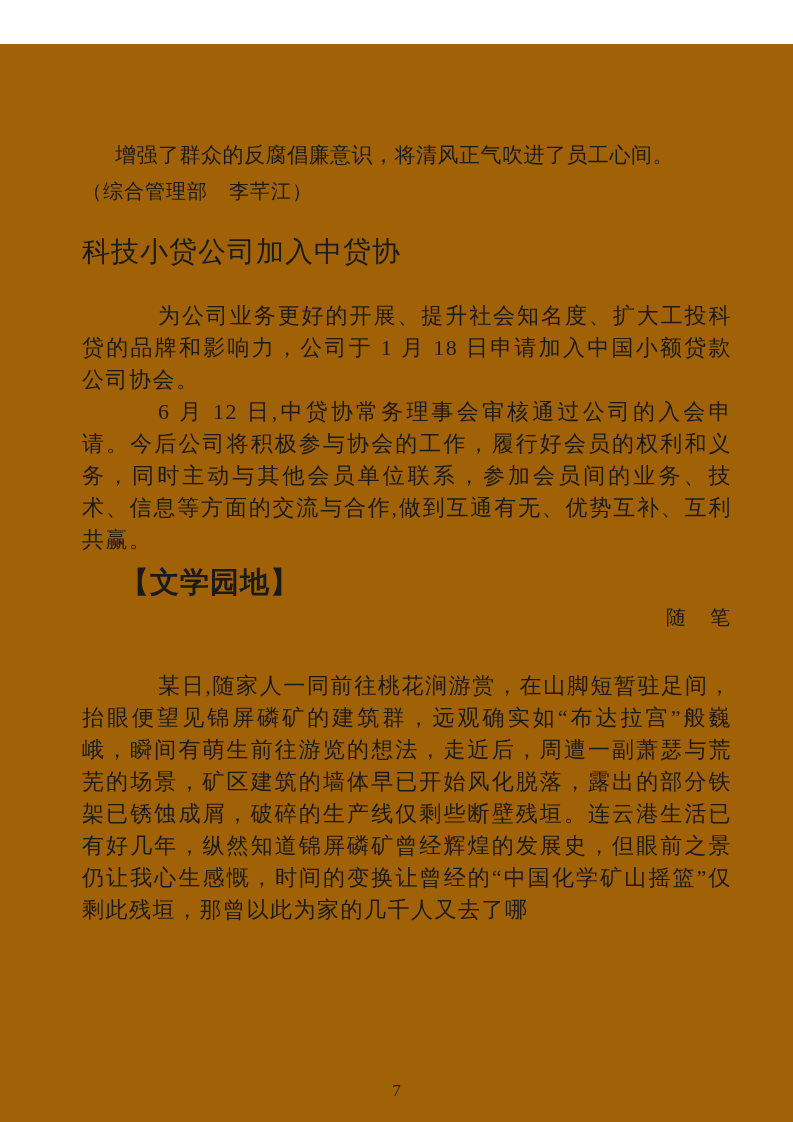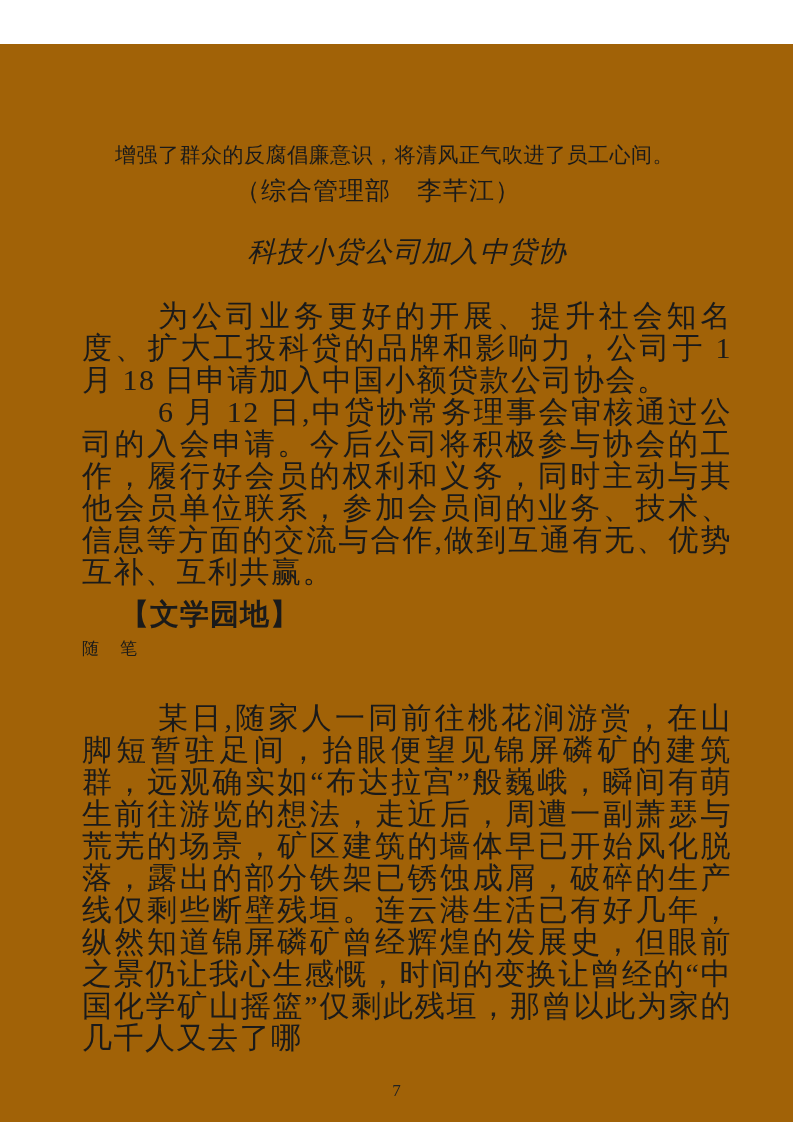"（综合管理部 李芊江）" .attr { font-size: 25px -> 20px; text-align: center -> left }
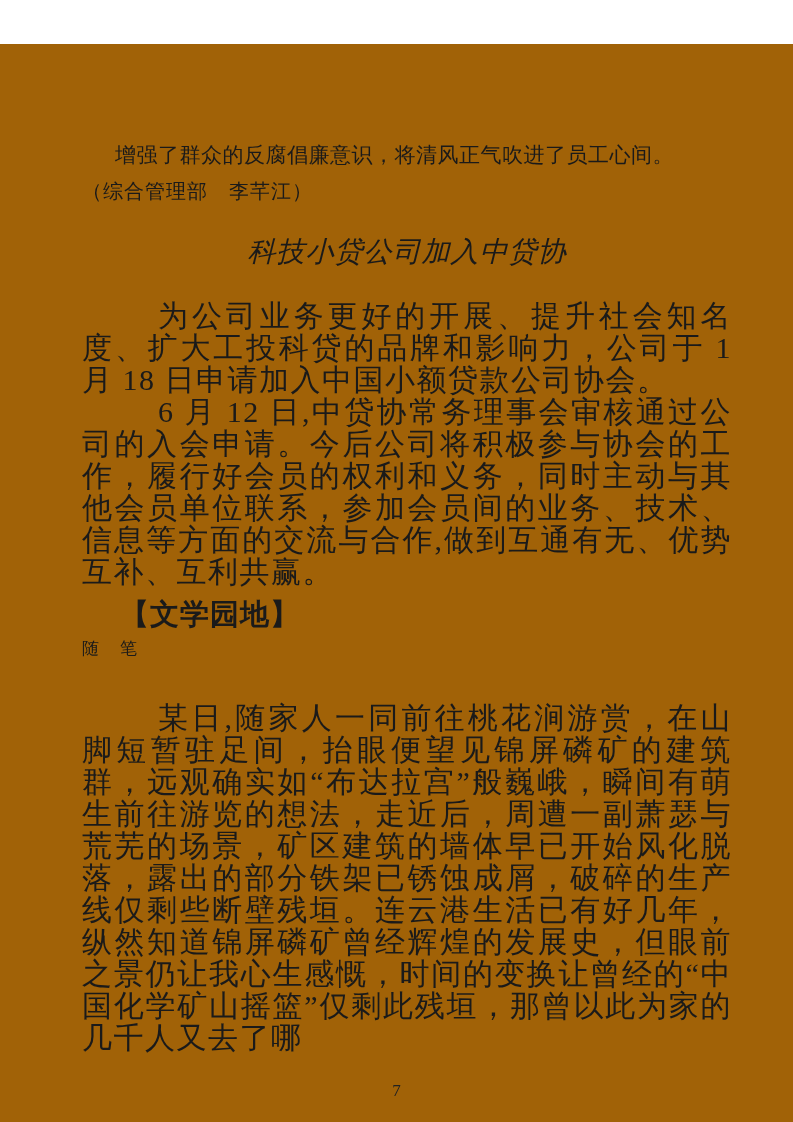"科技小贷公司加入中贷协" .article-title { font-style: italic -> none; text-align: center -> left }
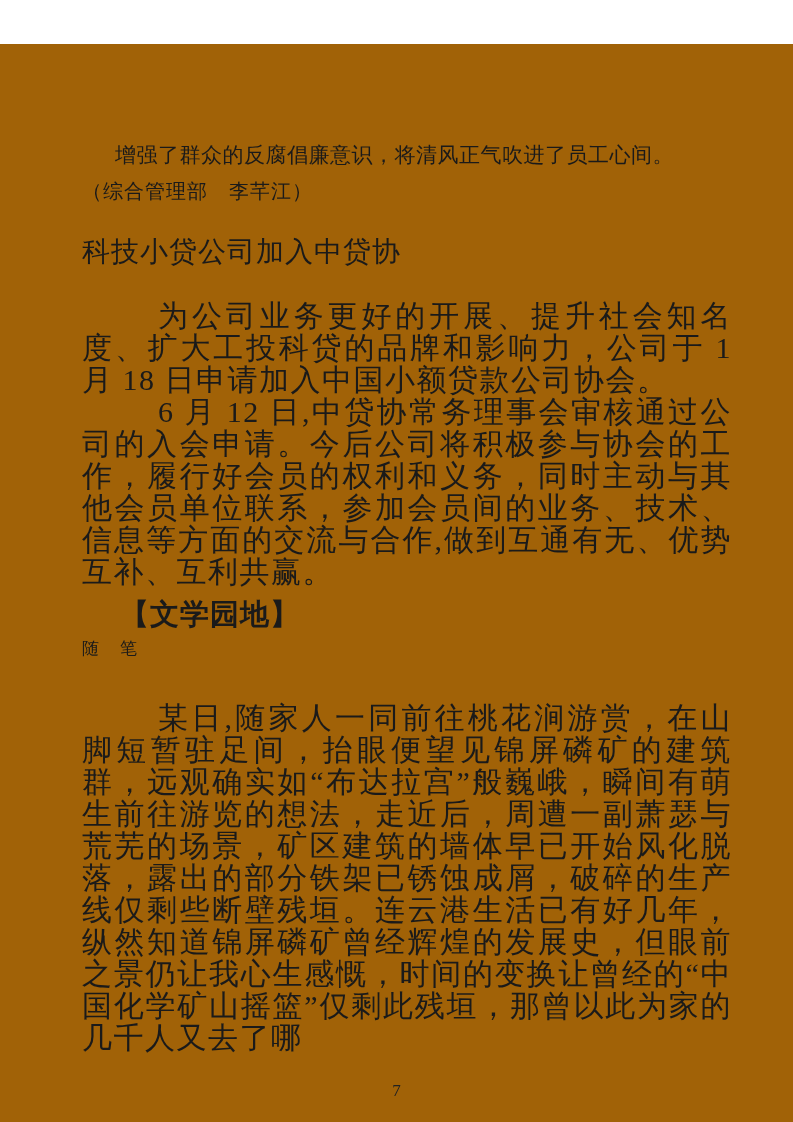"为公司业务更好的开展、提升社会知名度、扩大工投科贷的品牌和影响力，公司于 1 月" .body-para { font-size: 30px -> 22px }
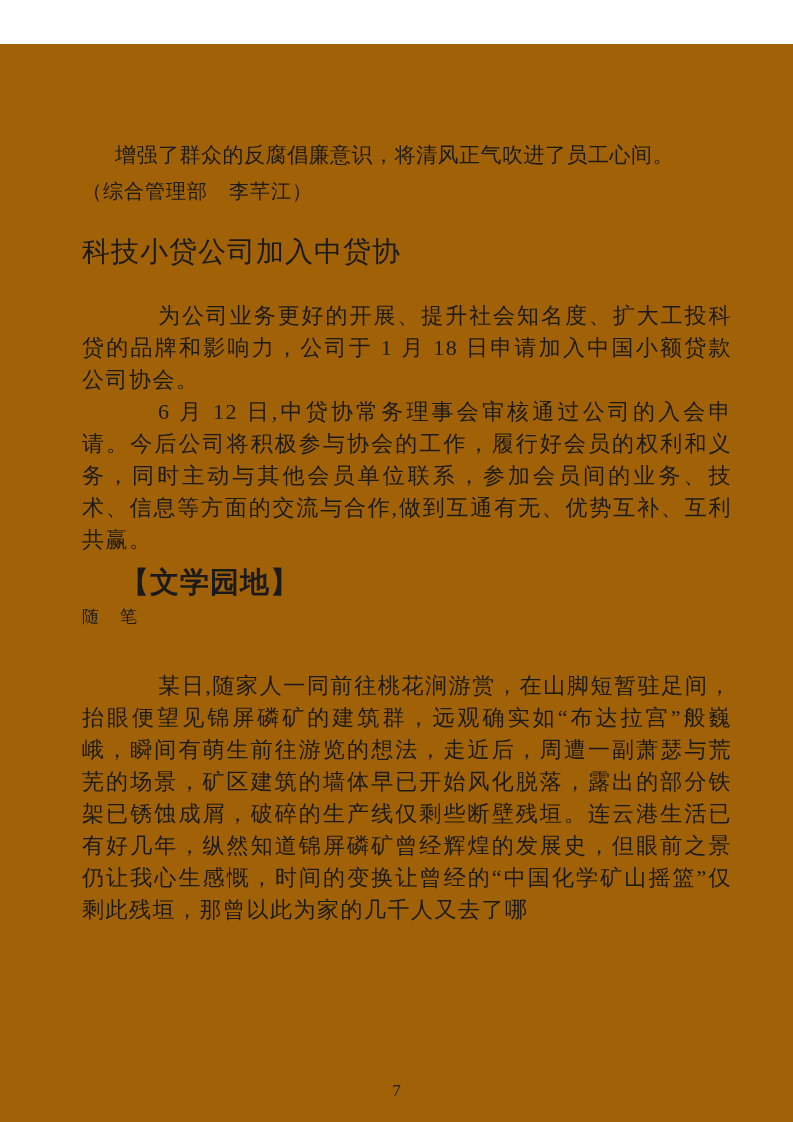"随 笔" .essay-title { font-size: 17px -> 20px; text-align: left -> right }
